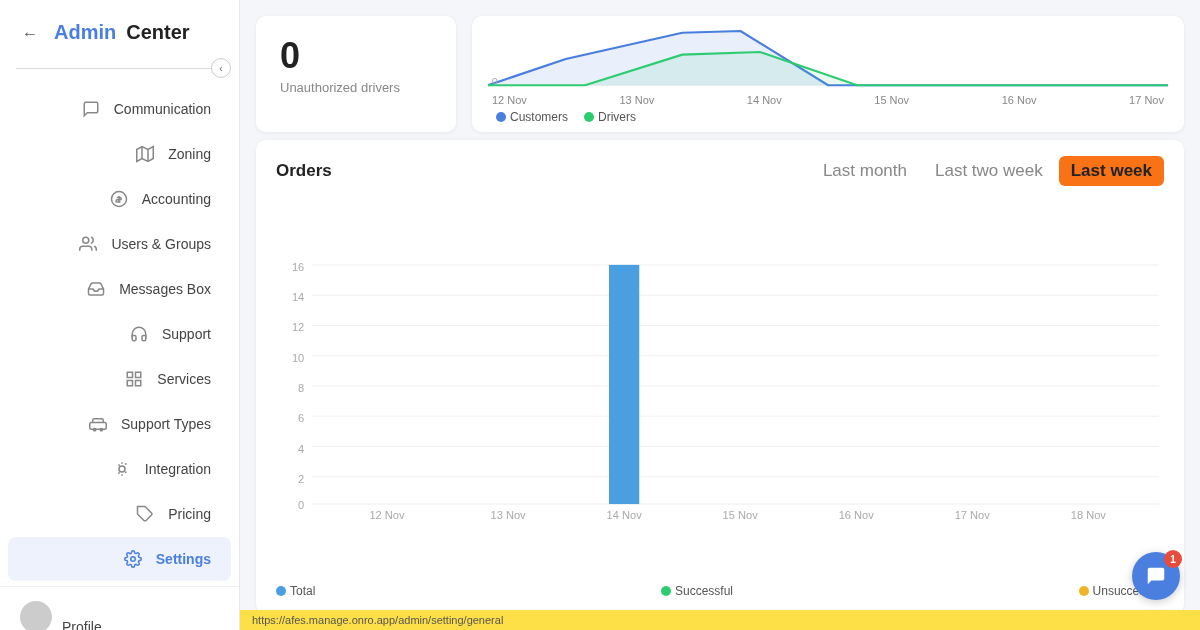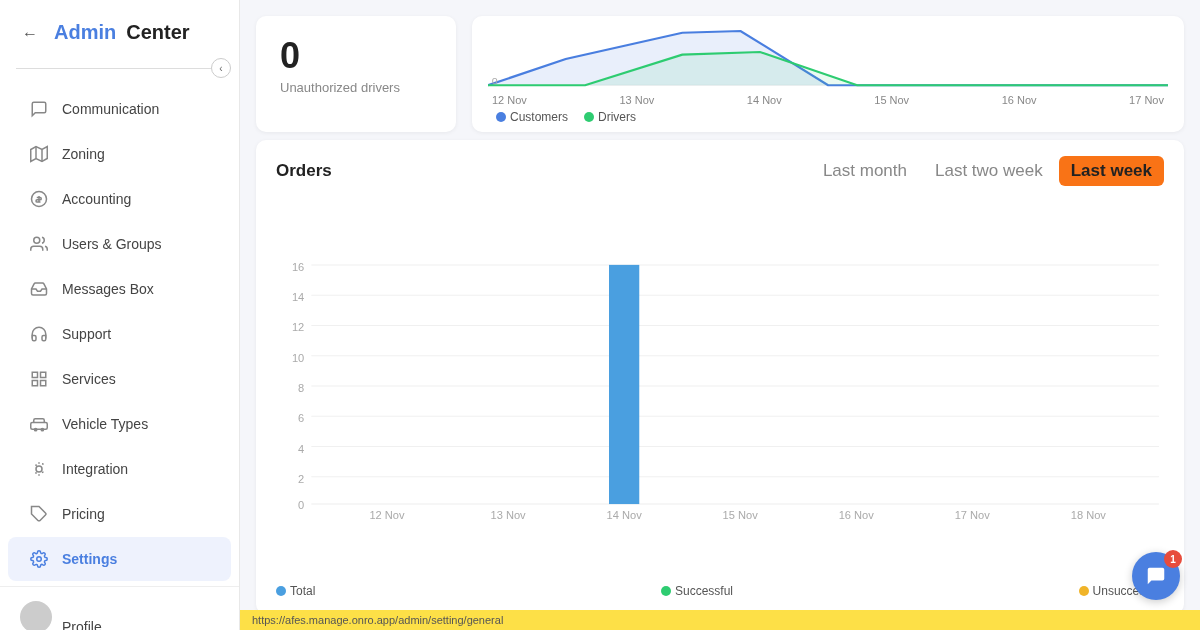"Communication" .nav-item { justify-content: none -> flex-end }
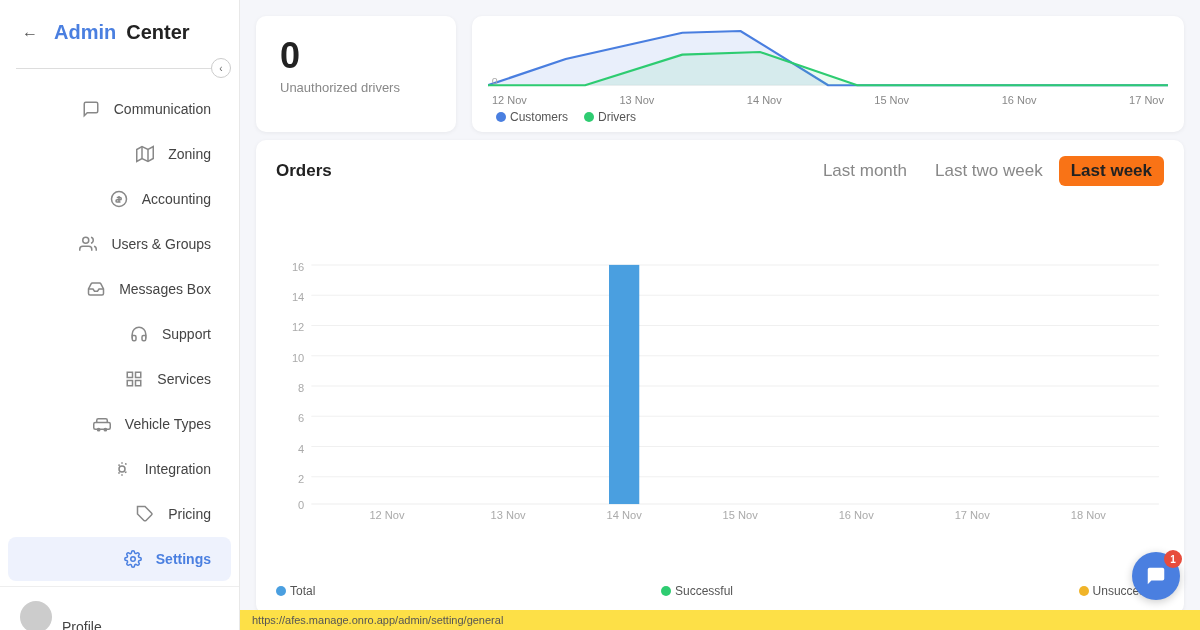"Vehicle Types" span { text: Vehicle -> Support }
